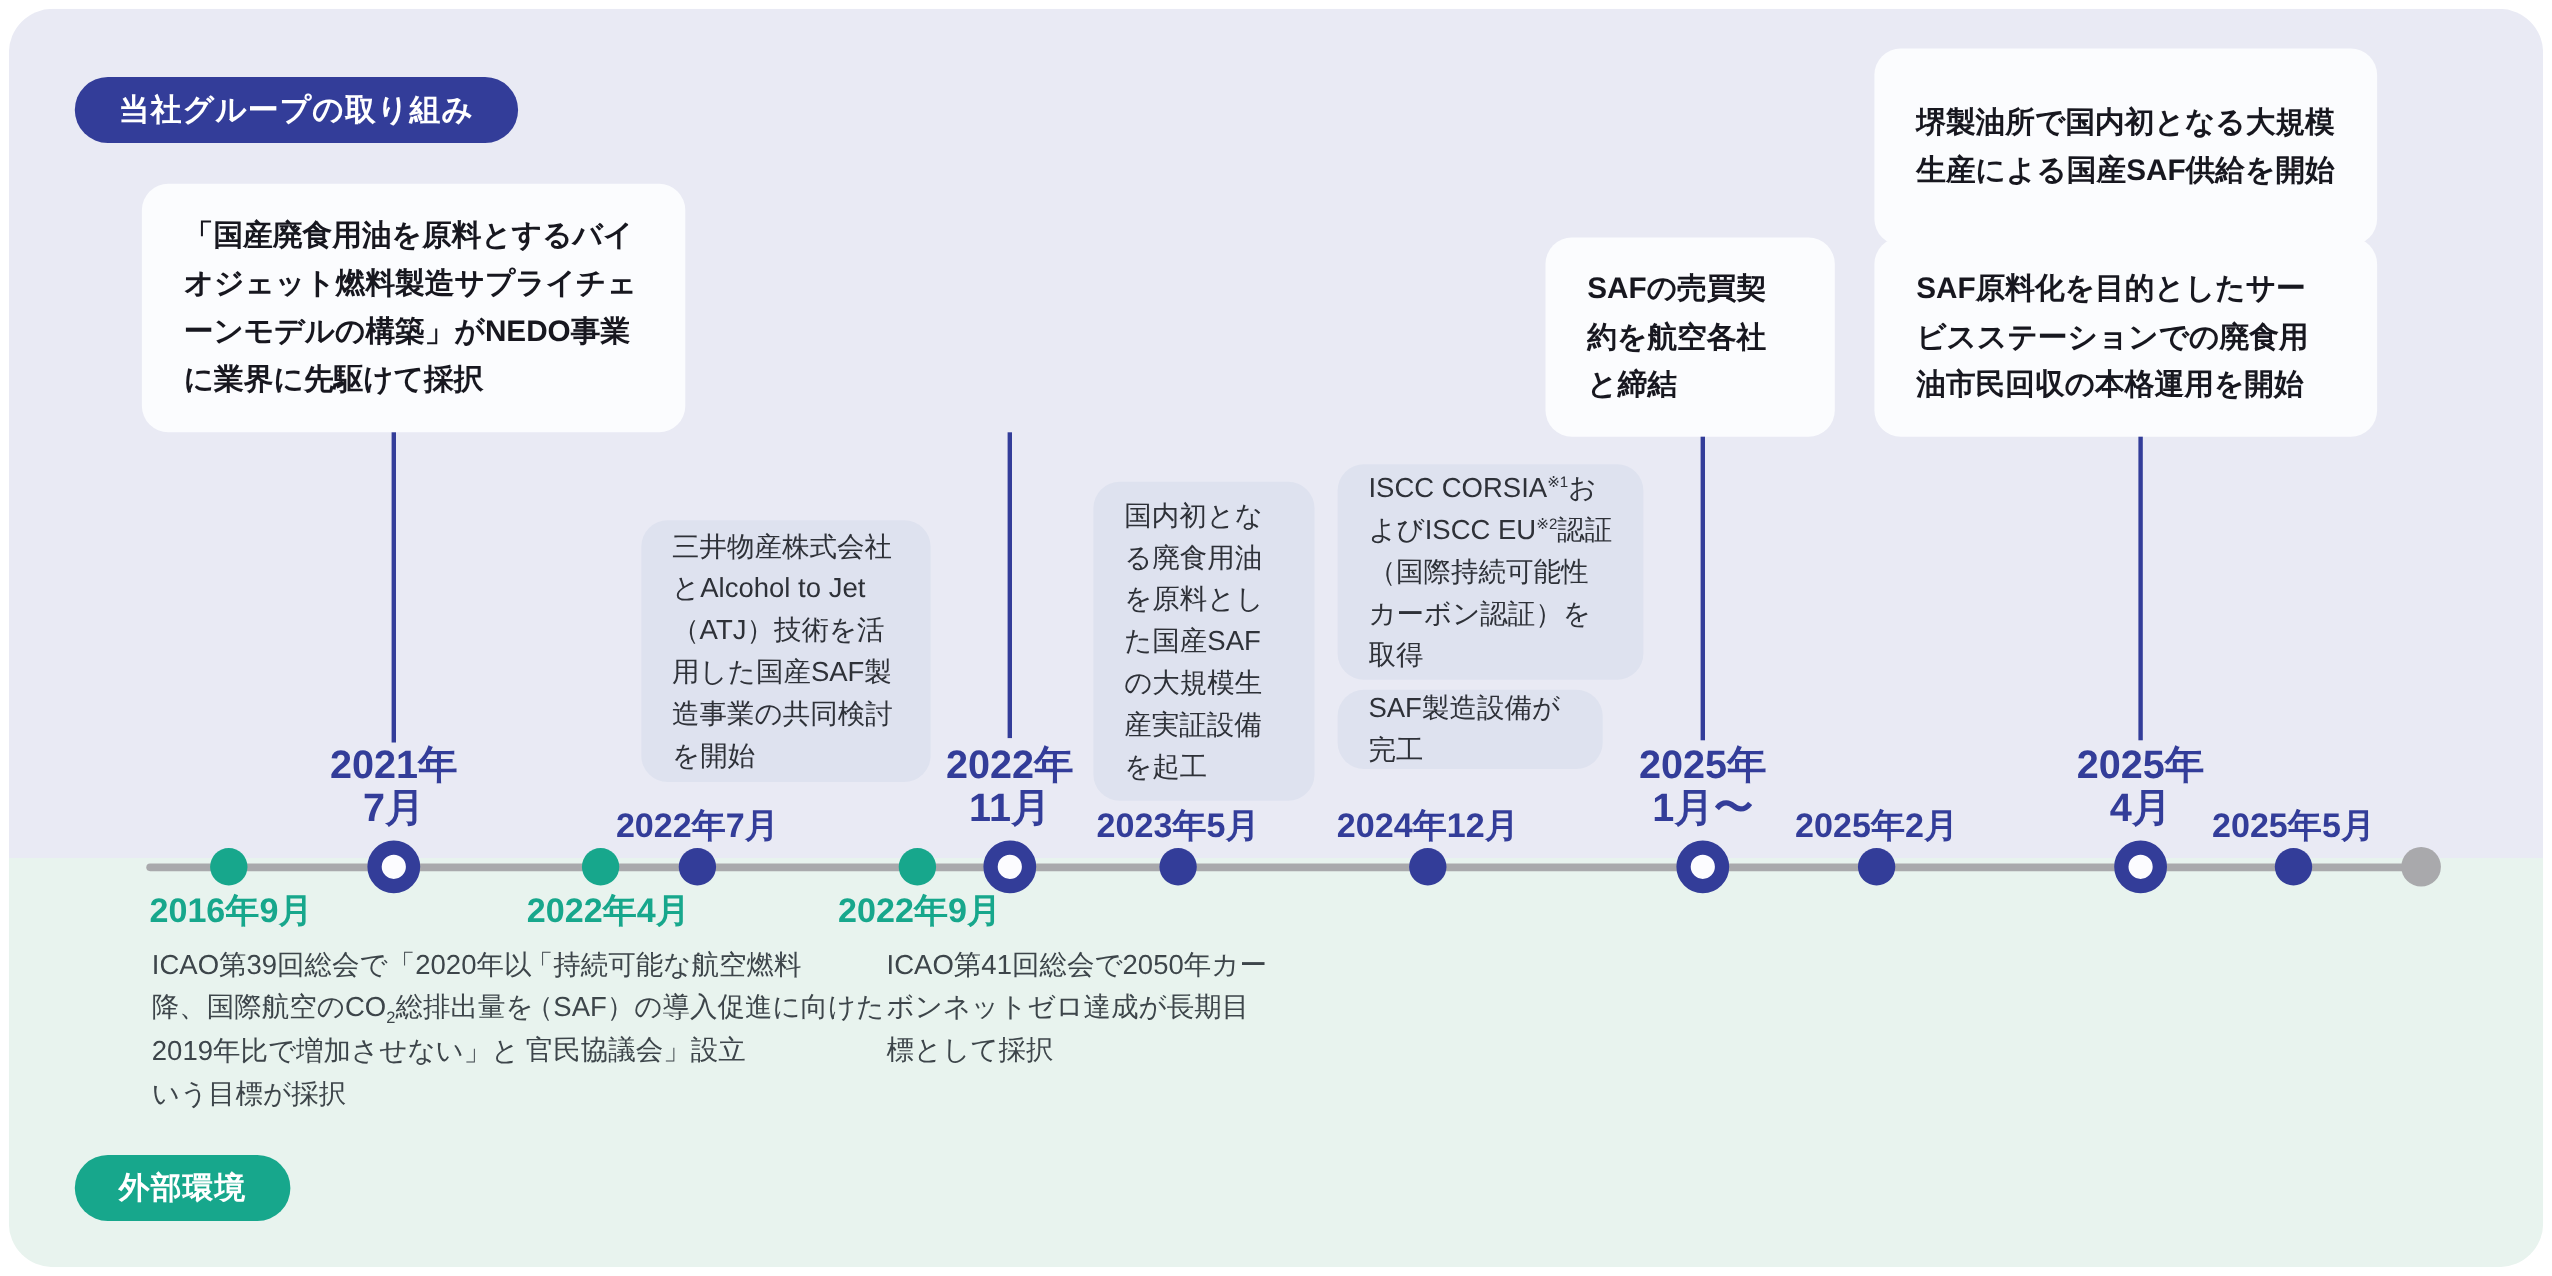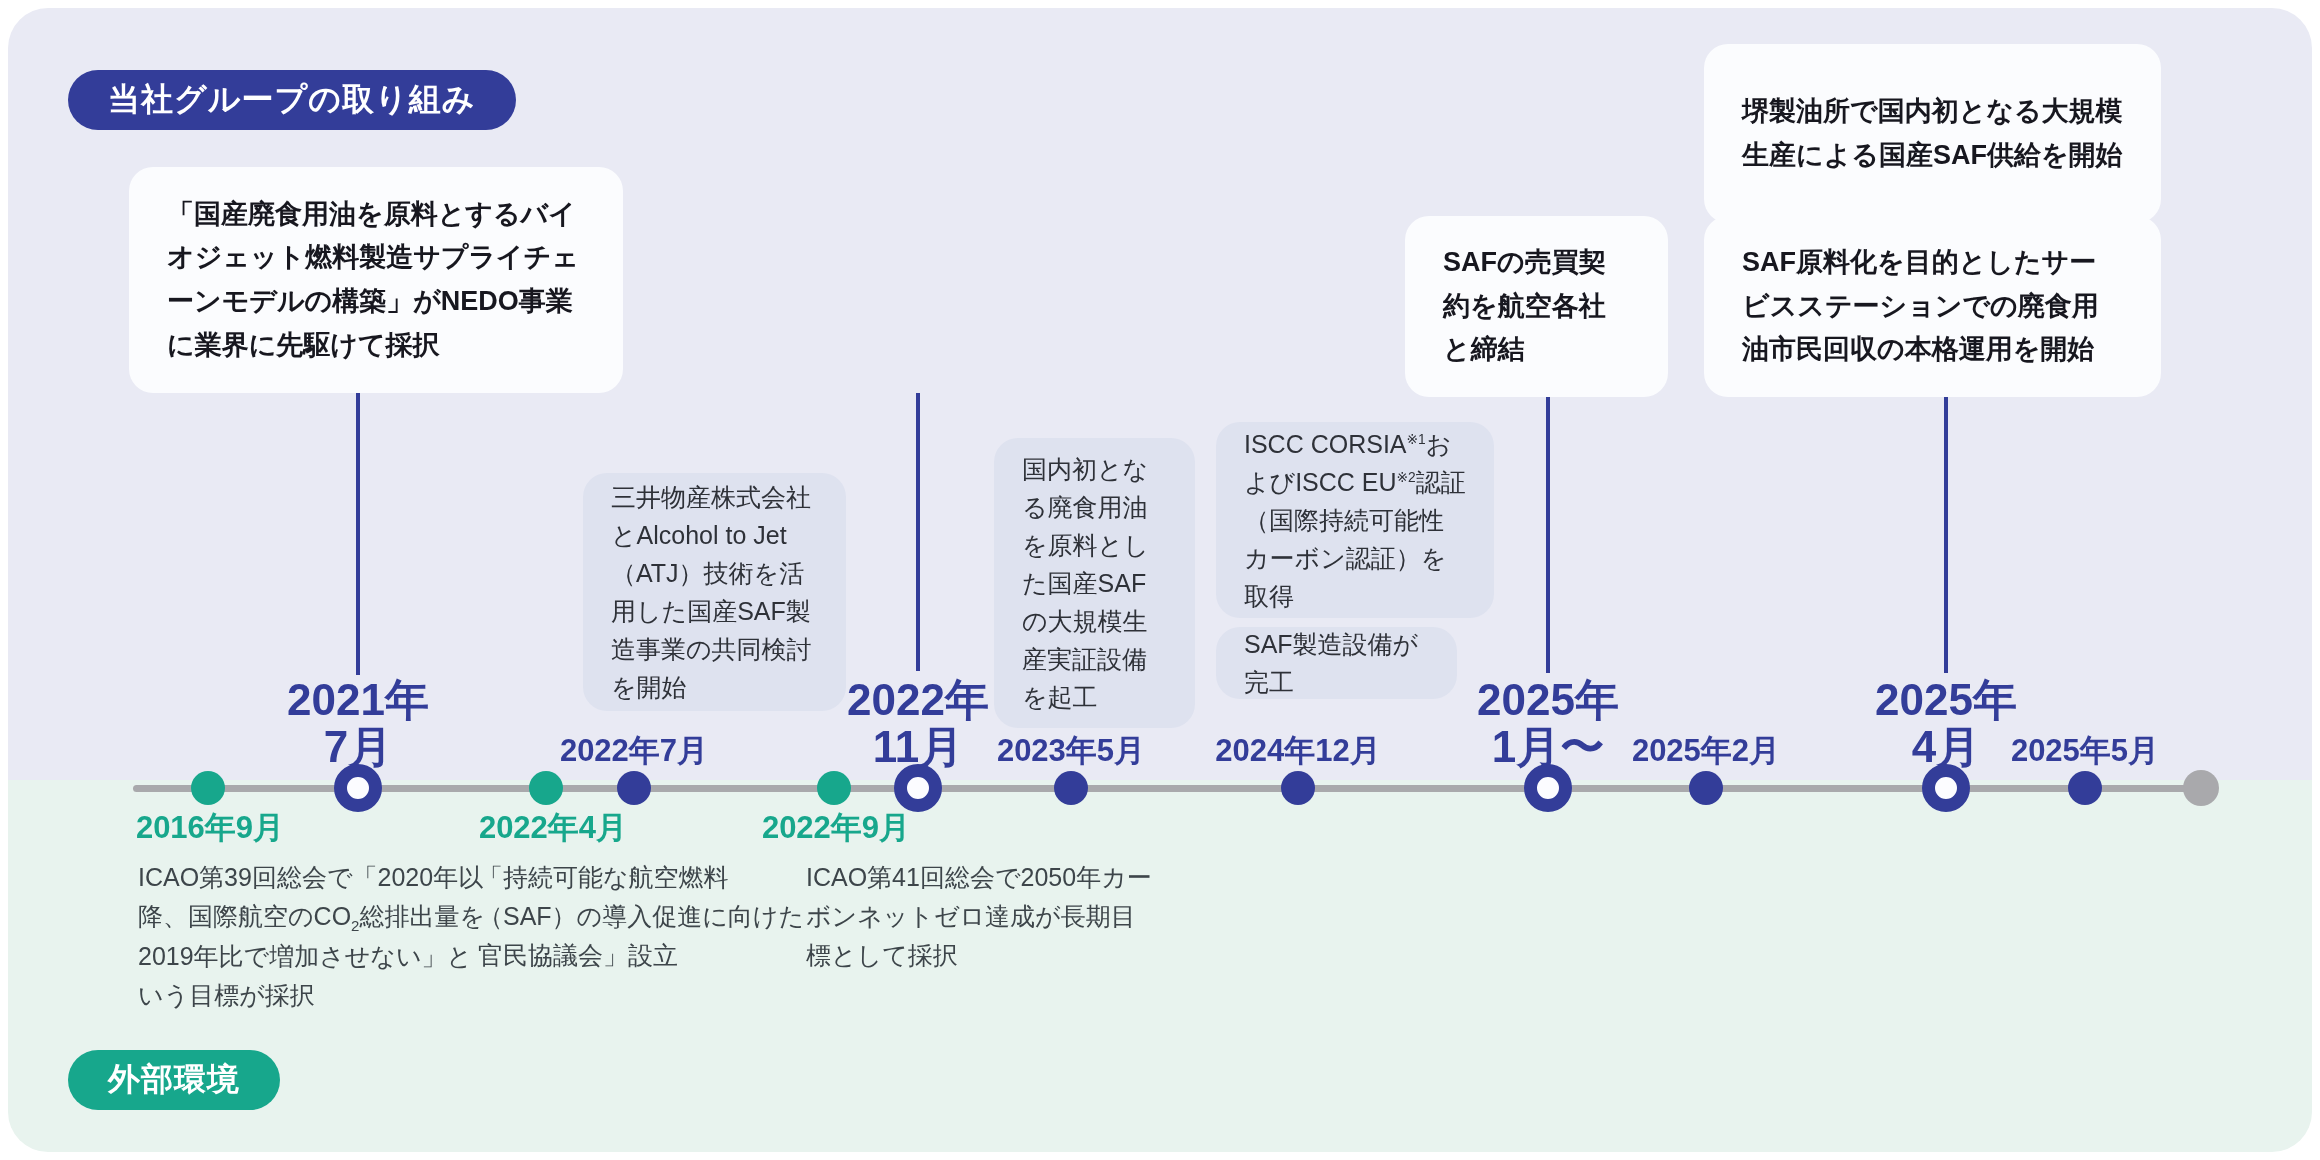"当社グループの取り組み" .badge { font-size: 32px -> 28px }
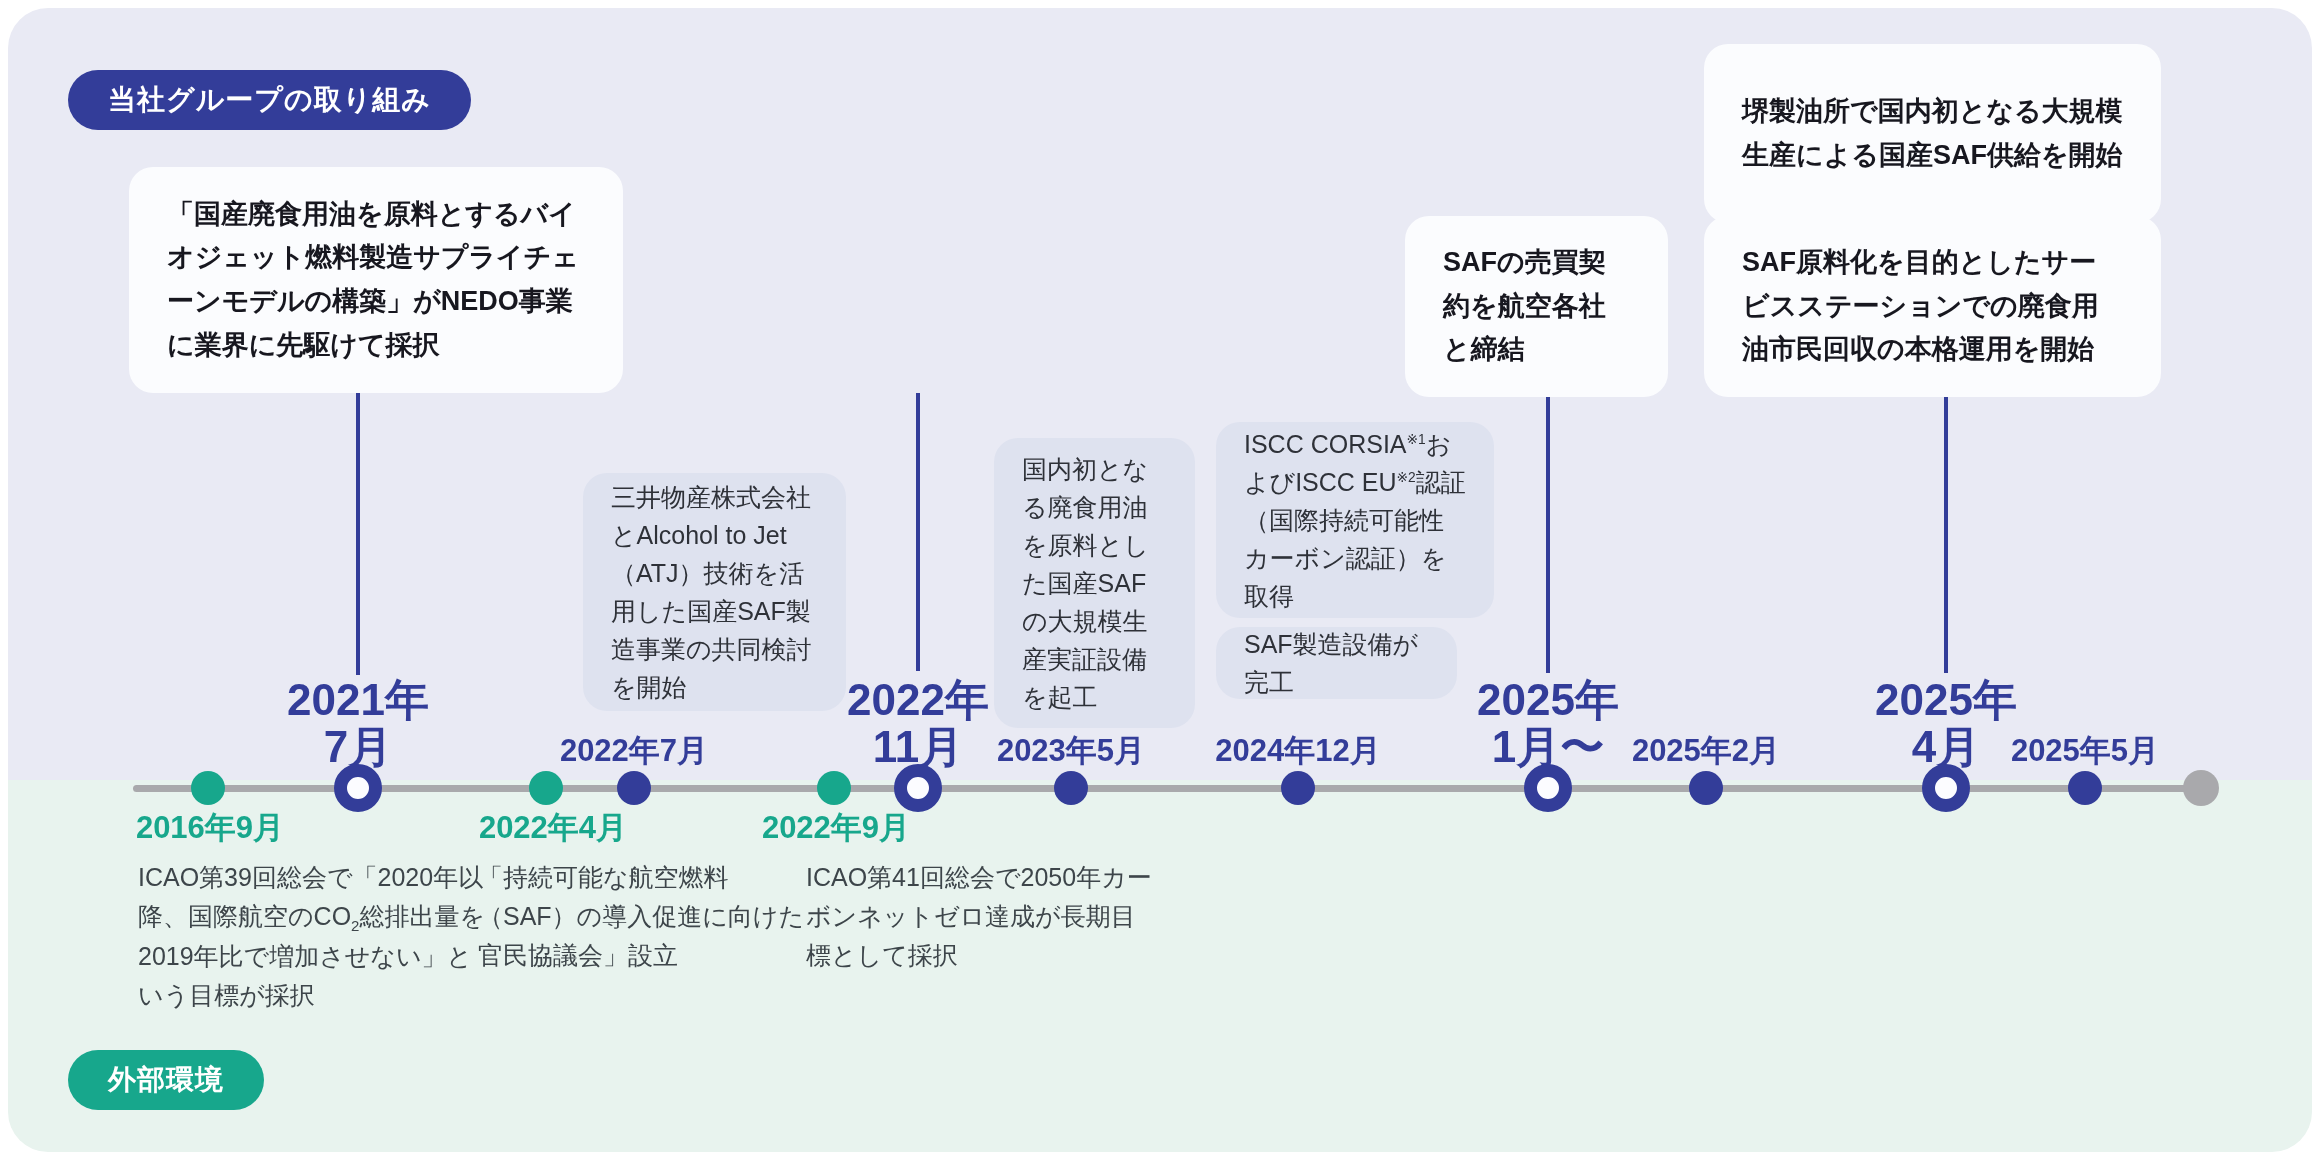"2021年" .date-big { font-size: 44px -> 36px }
